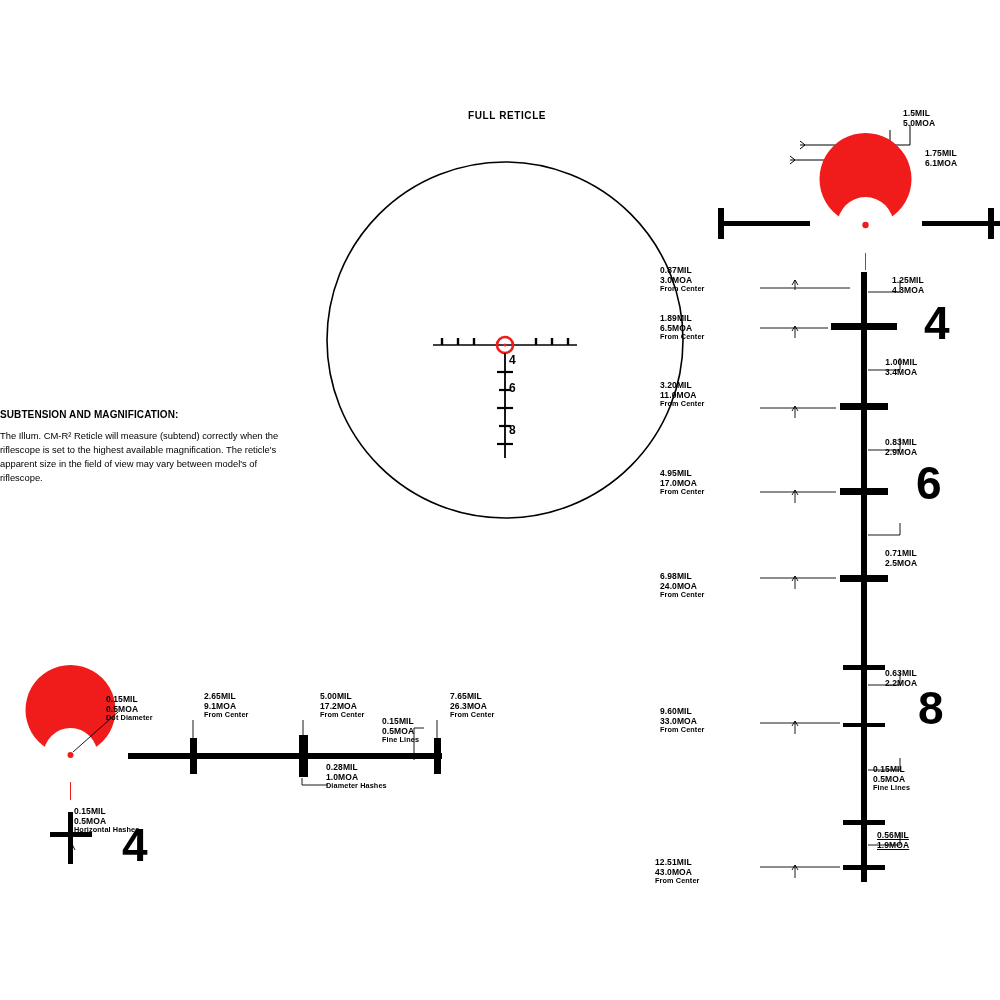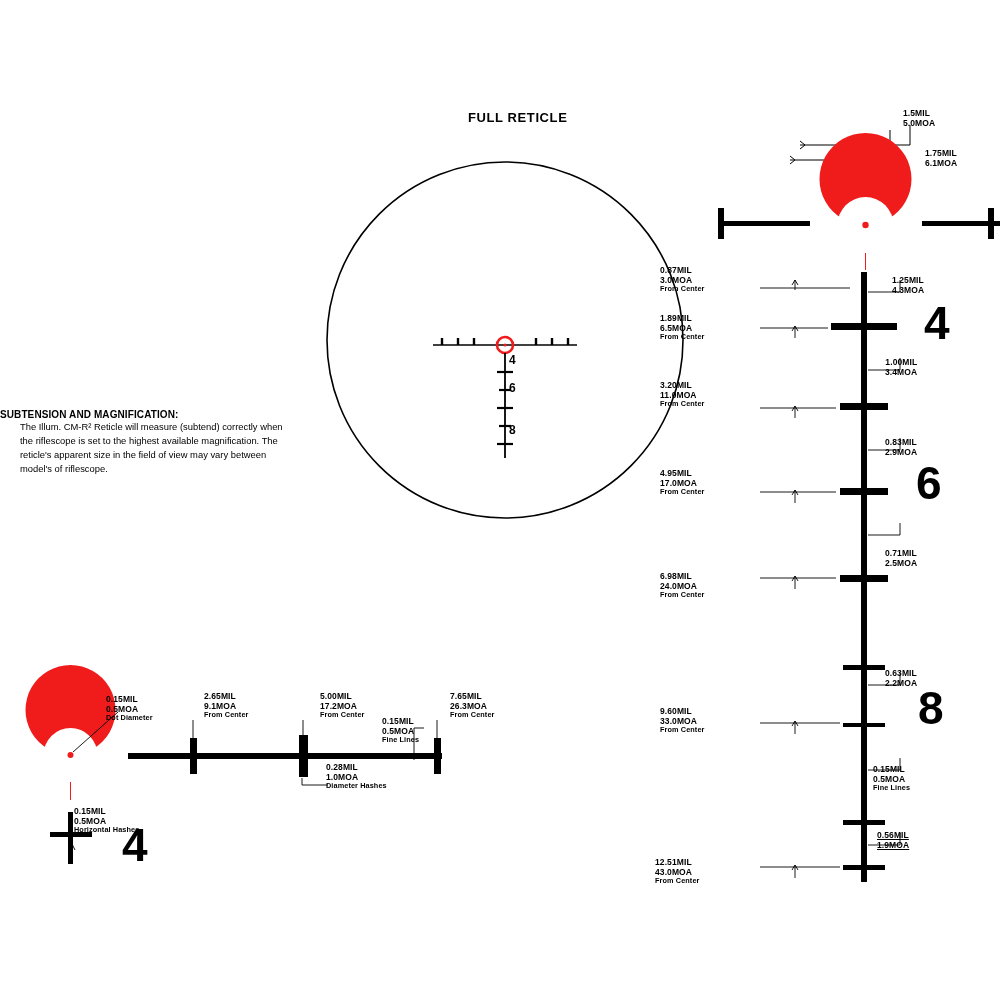"FULL RETICLE" .title { font-size: 13px -> 10px }
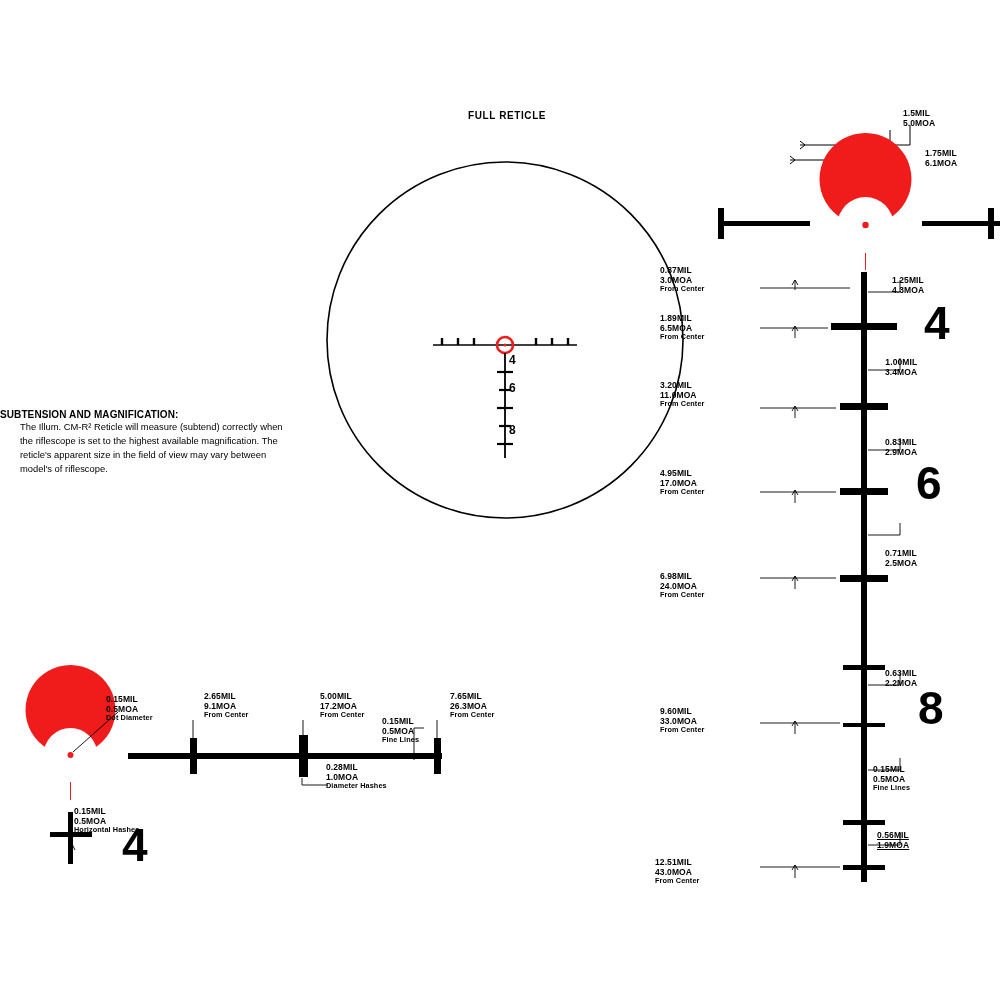"The Illum. CM-R² Reticle will" div.body-txt { margin-top: none -> 9px; padding-left: 20px -> none }
